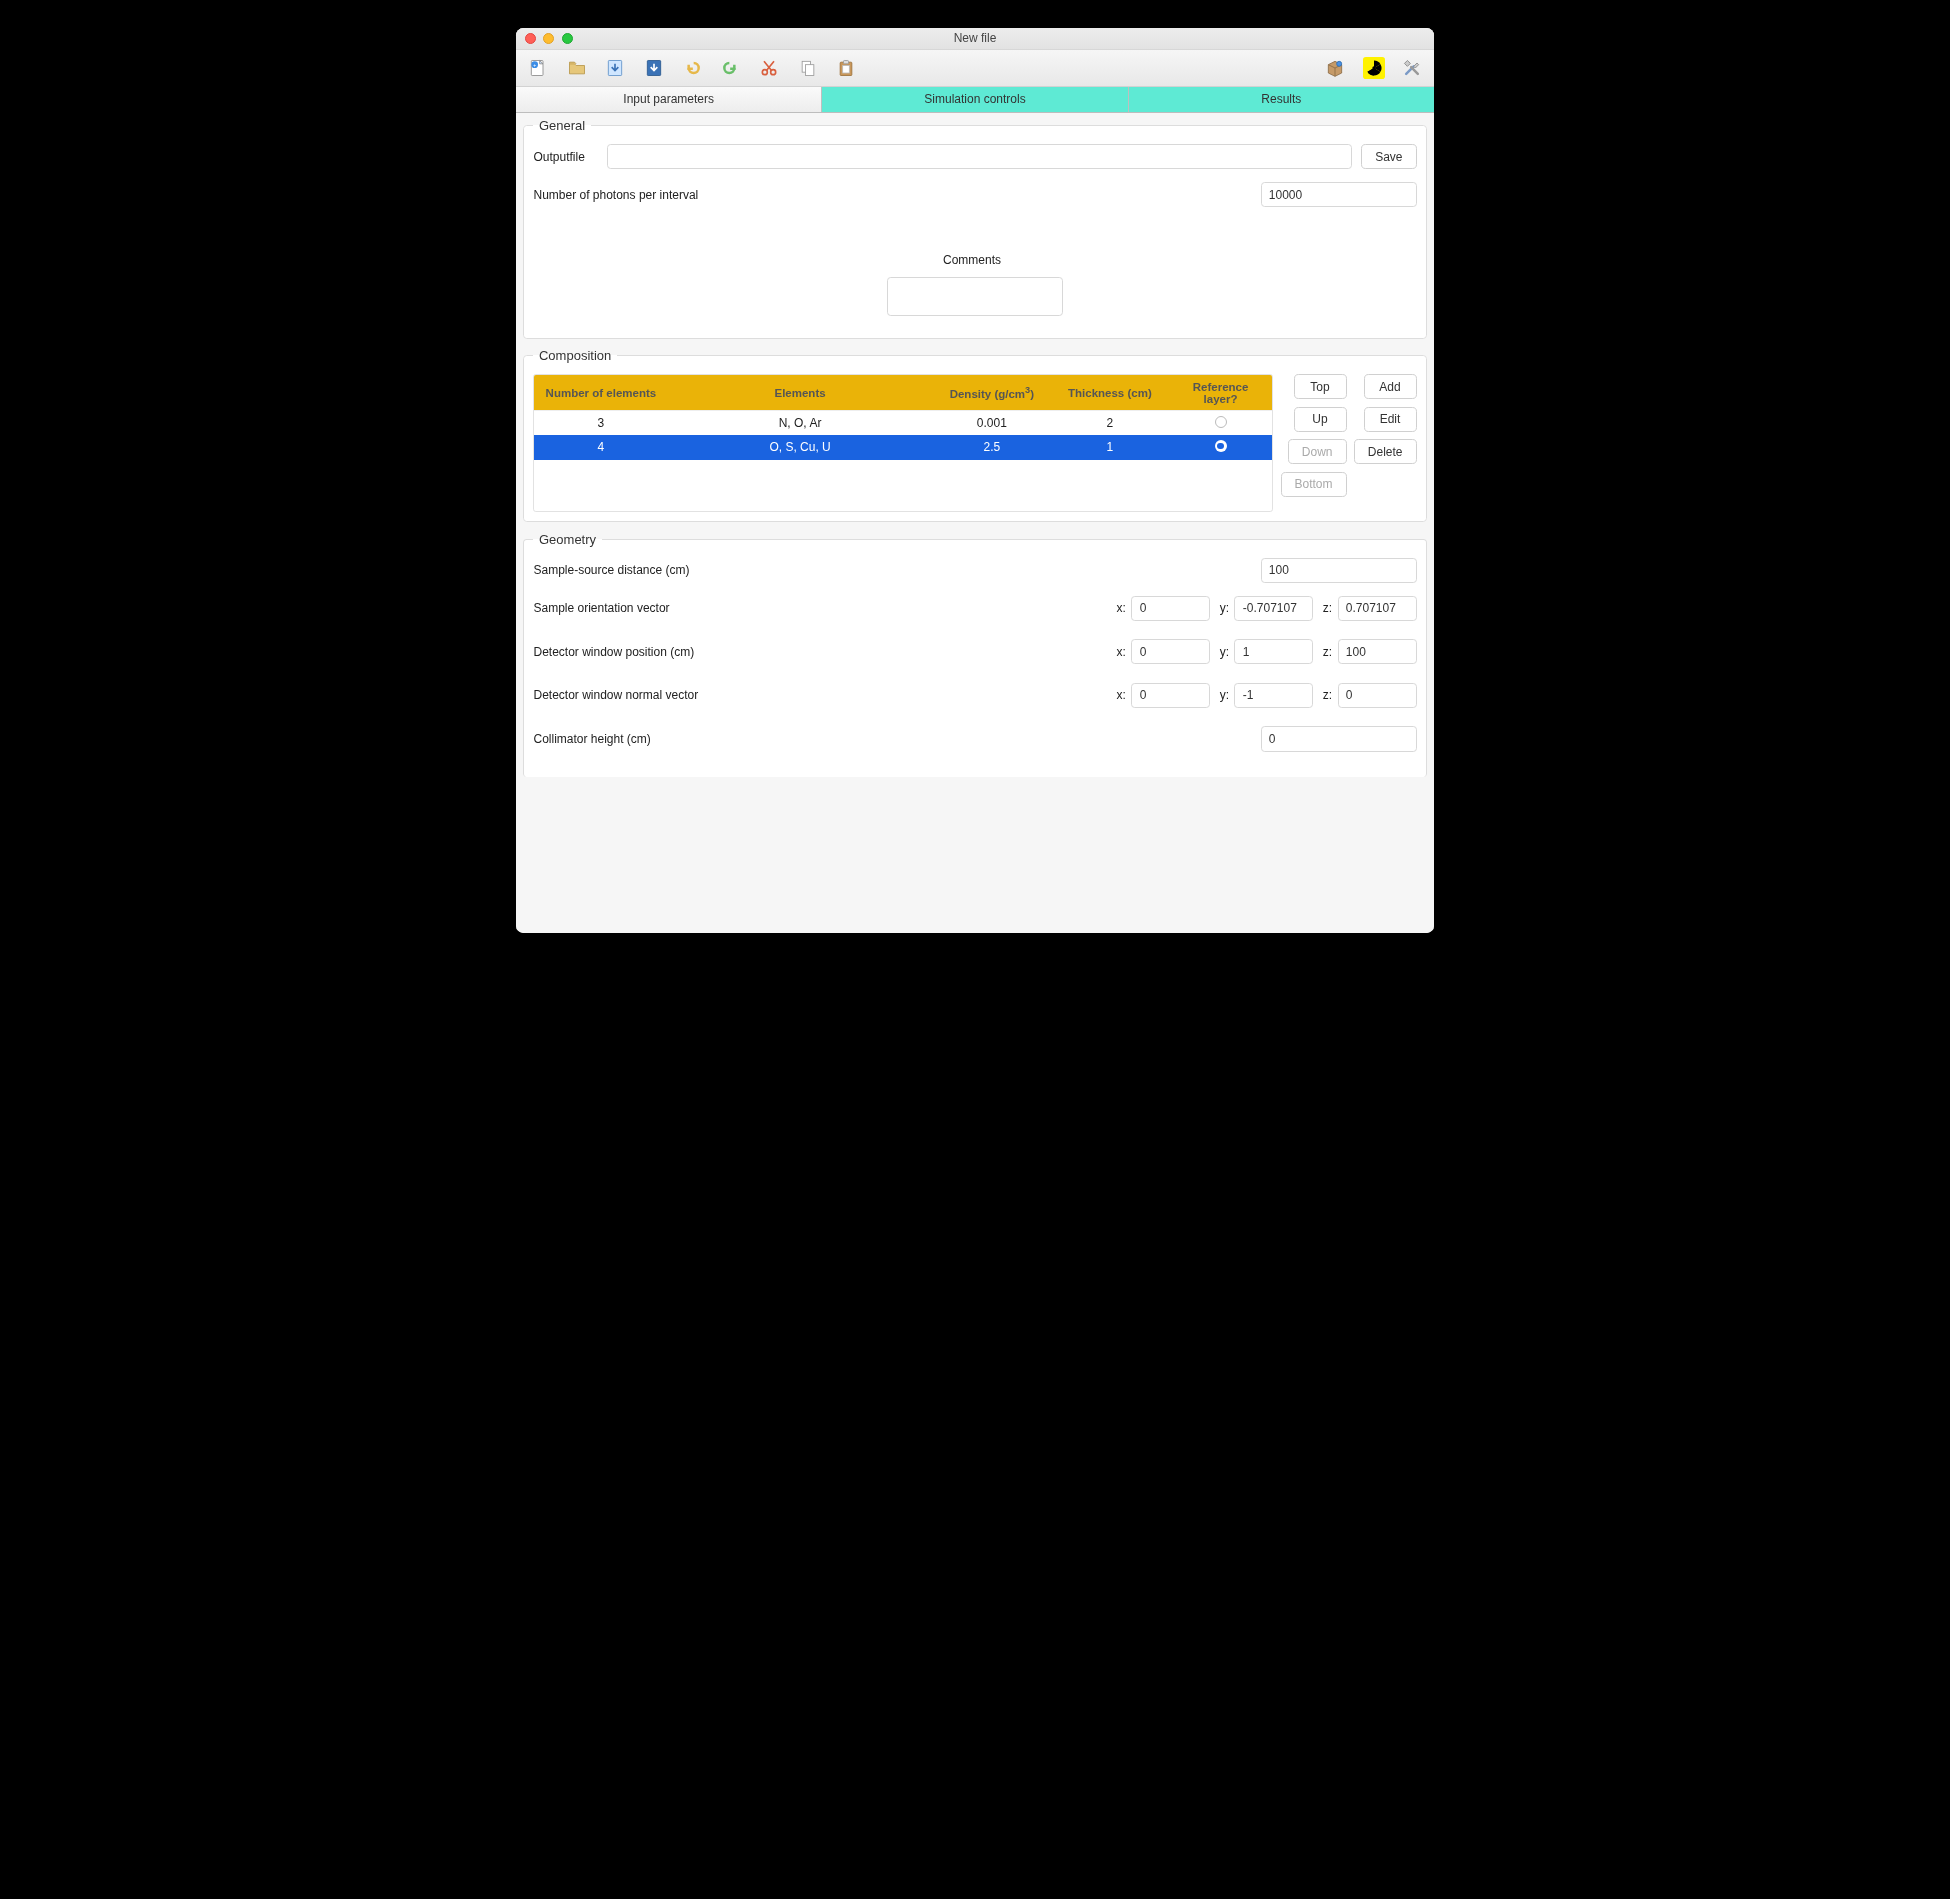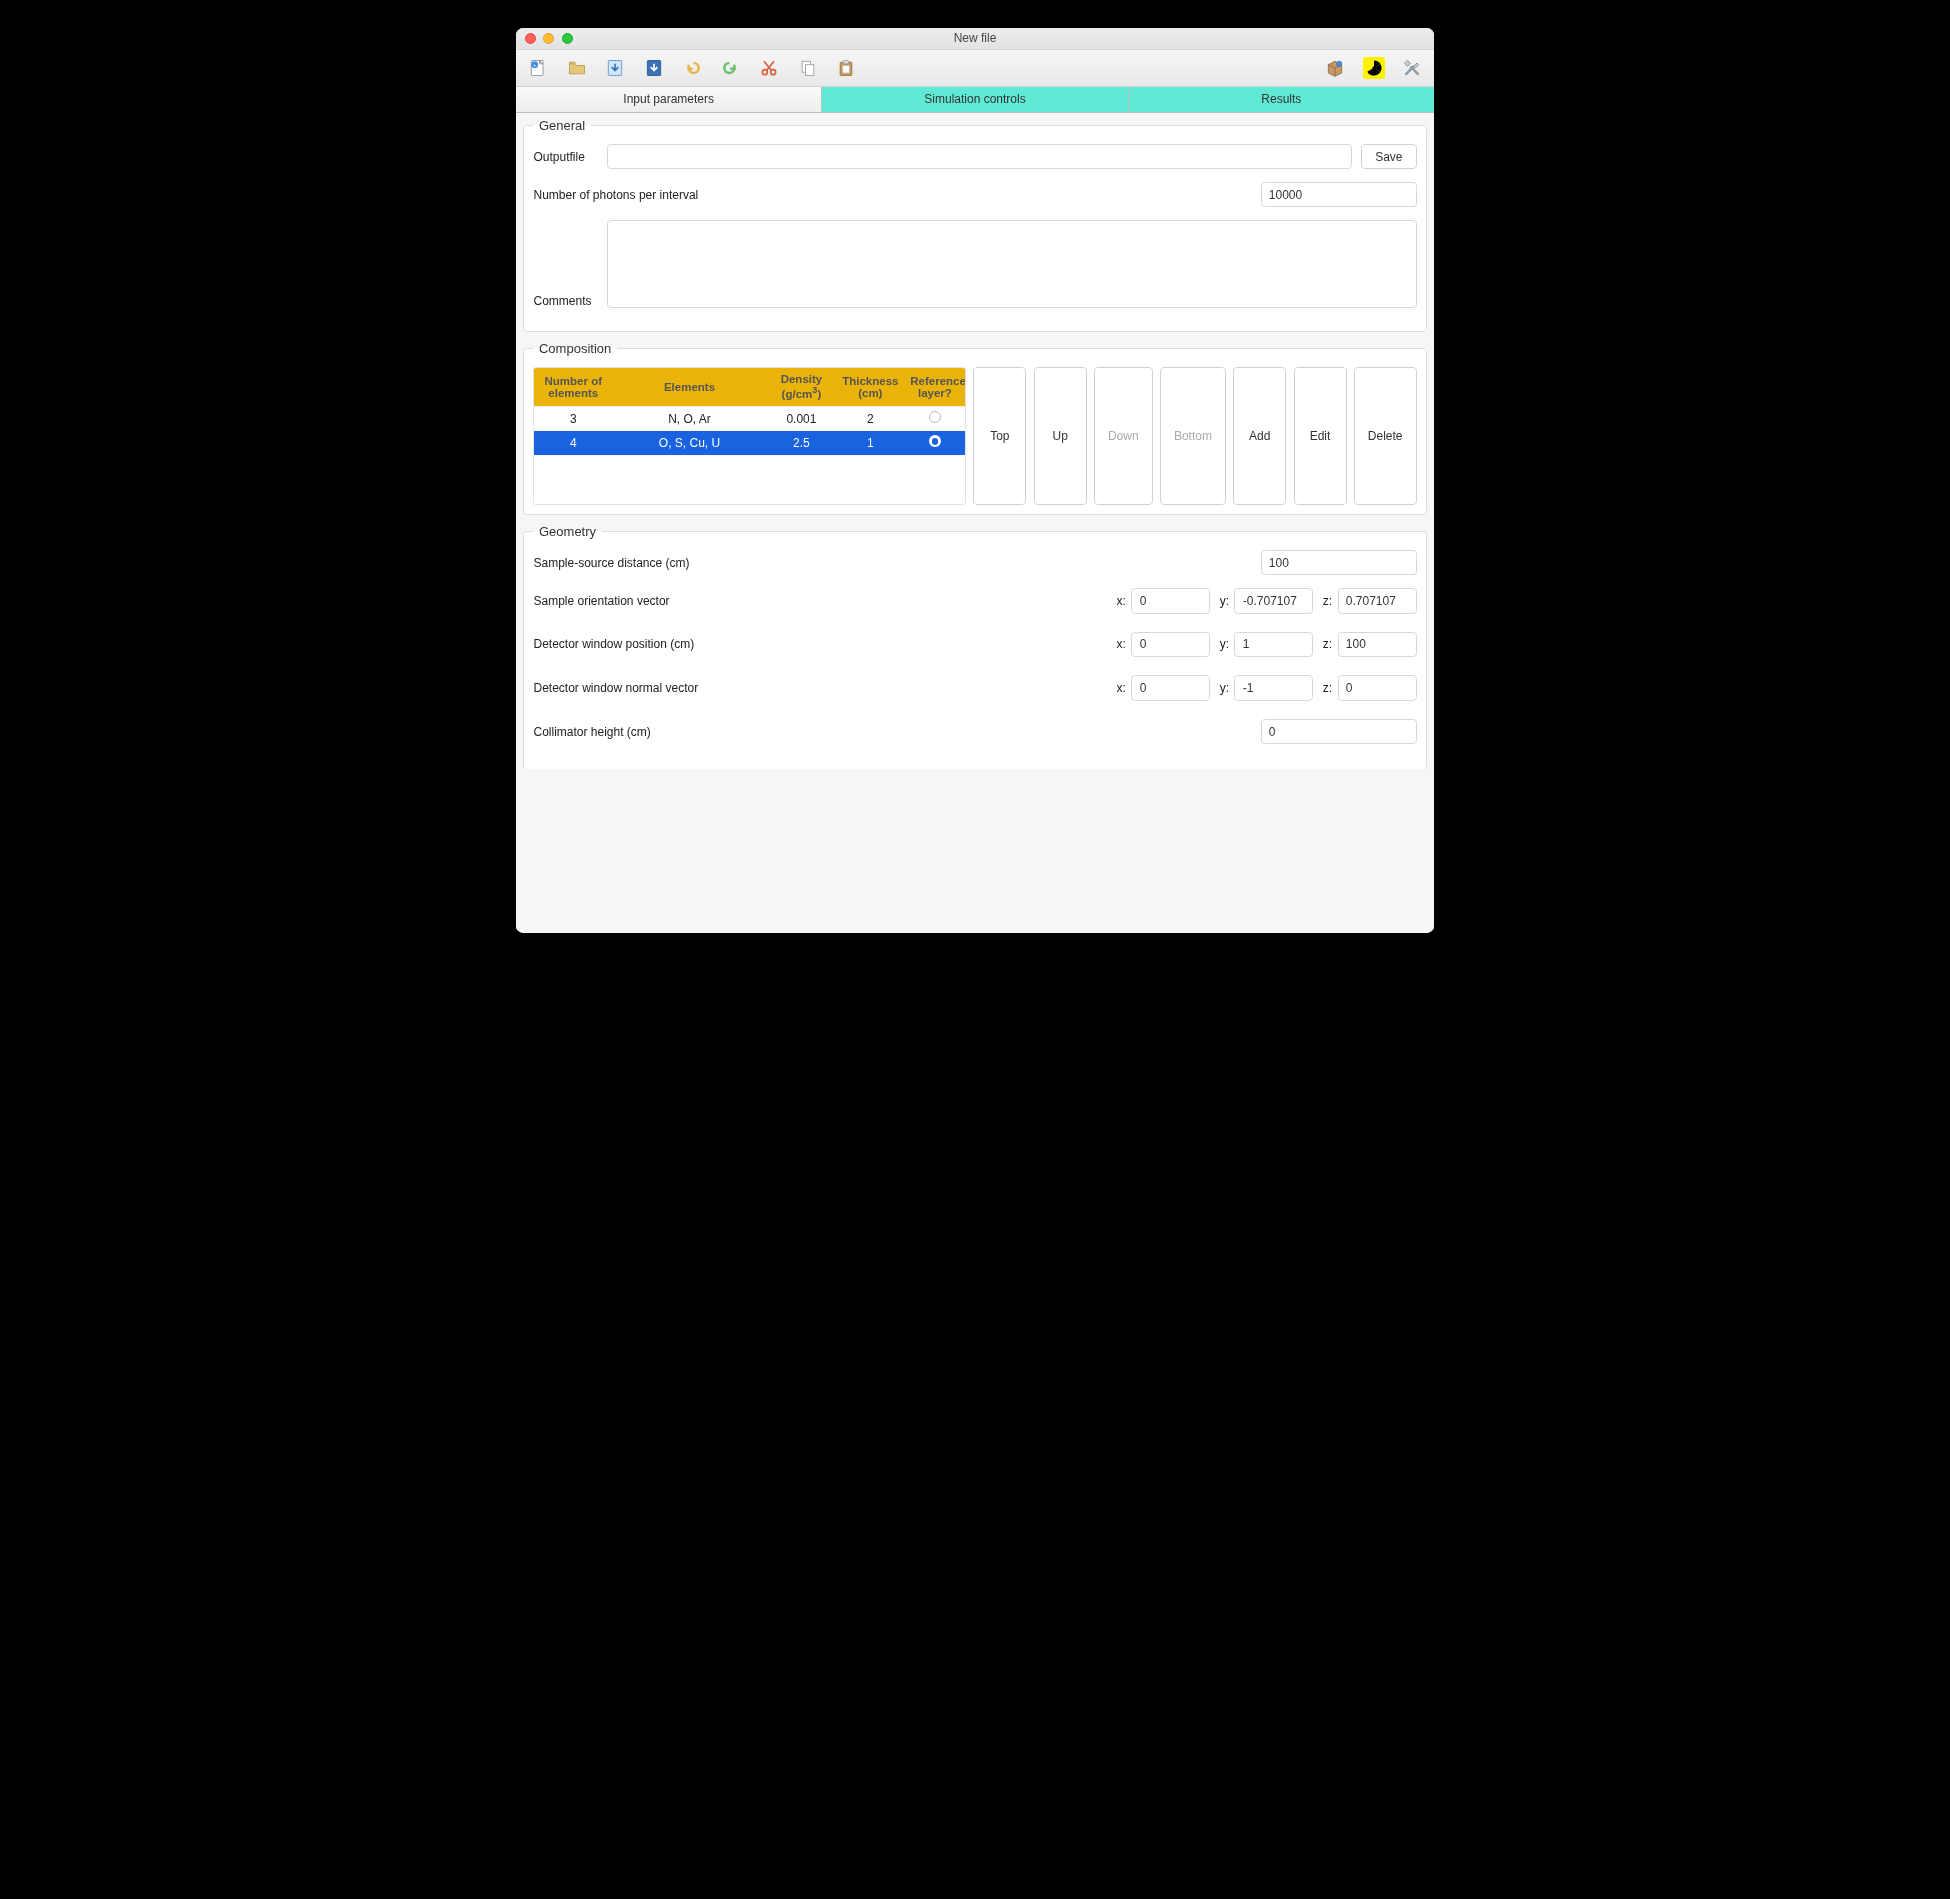"Comments" div.row { align-items: flex-end -> center; flex-direction: none -> column }
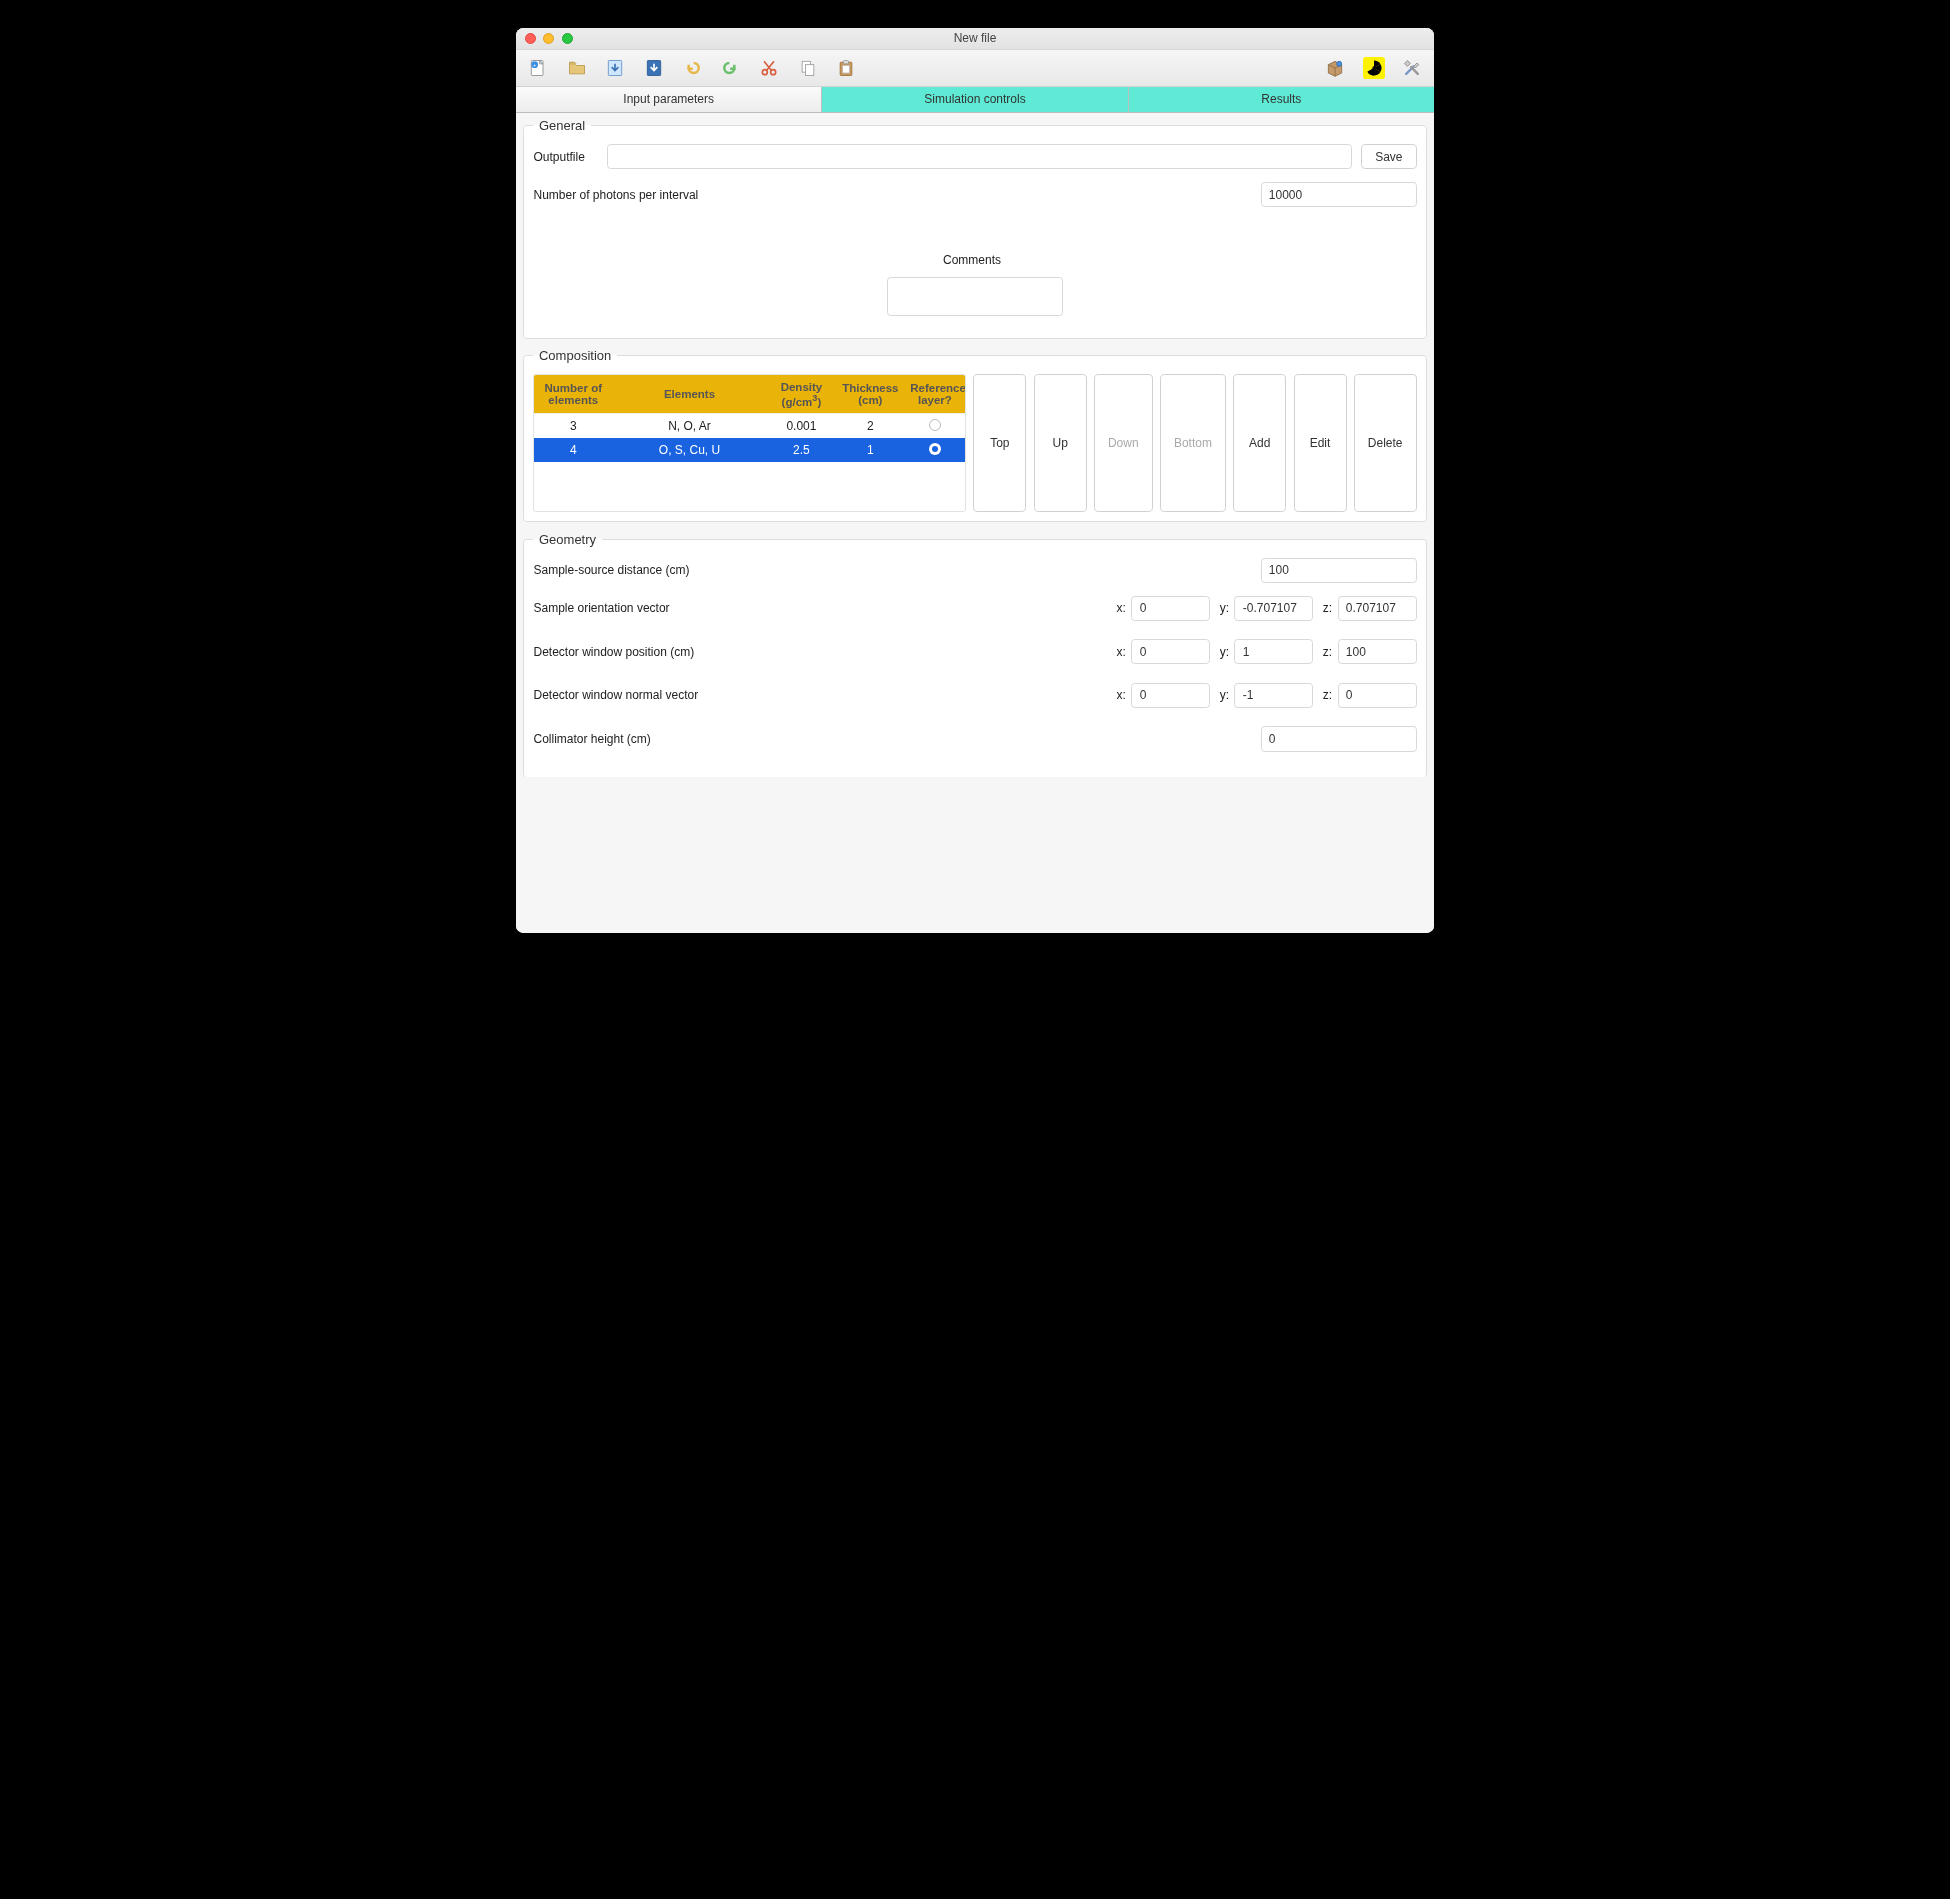"Top" .stackbtns { align-items: none -> flex-end; flex-direction: row -> column }
